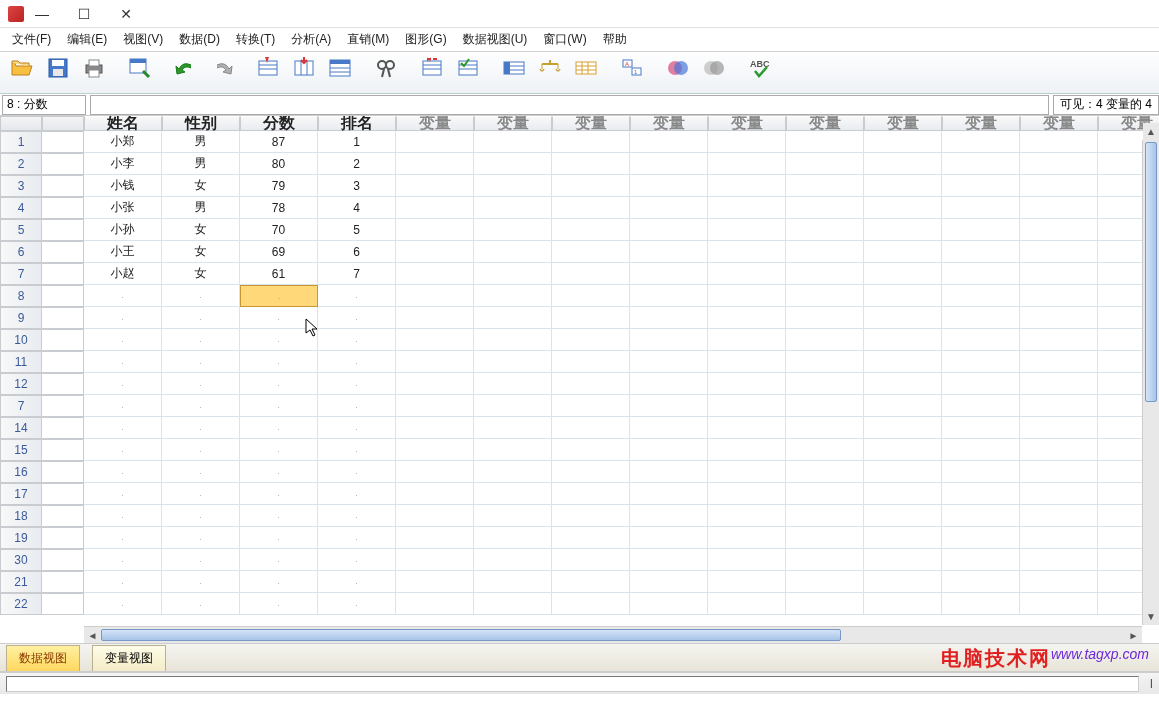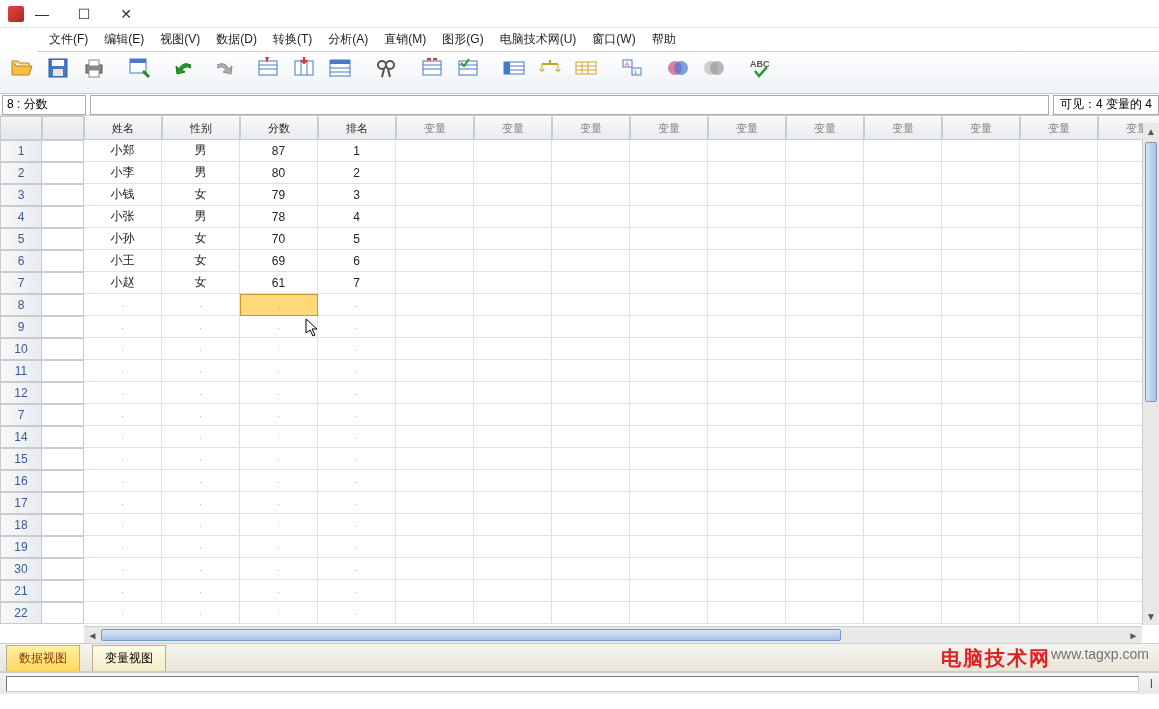"文件(F)" .menubar { margin-left: 37px -> none }
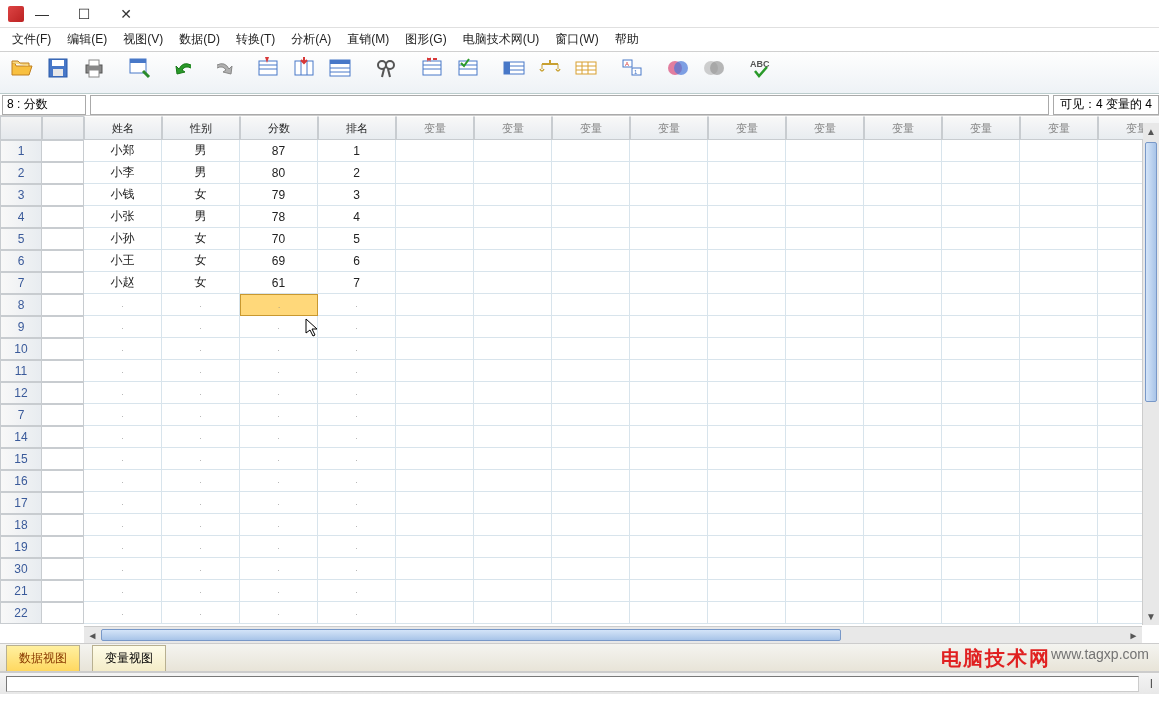"电脑技术网(U)" div.menu-item { text: 电脑技术网 -> 数据视图 }
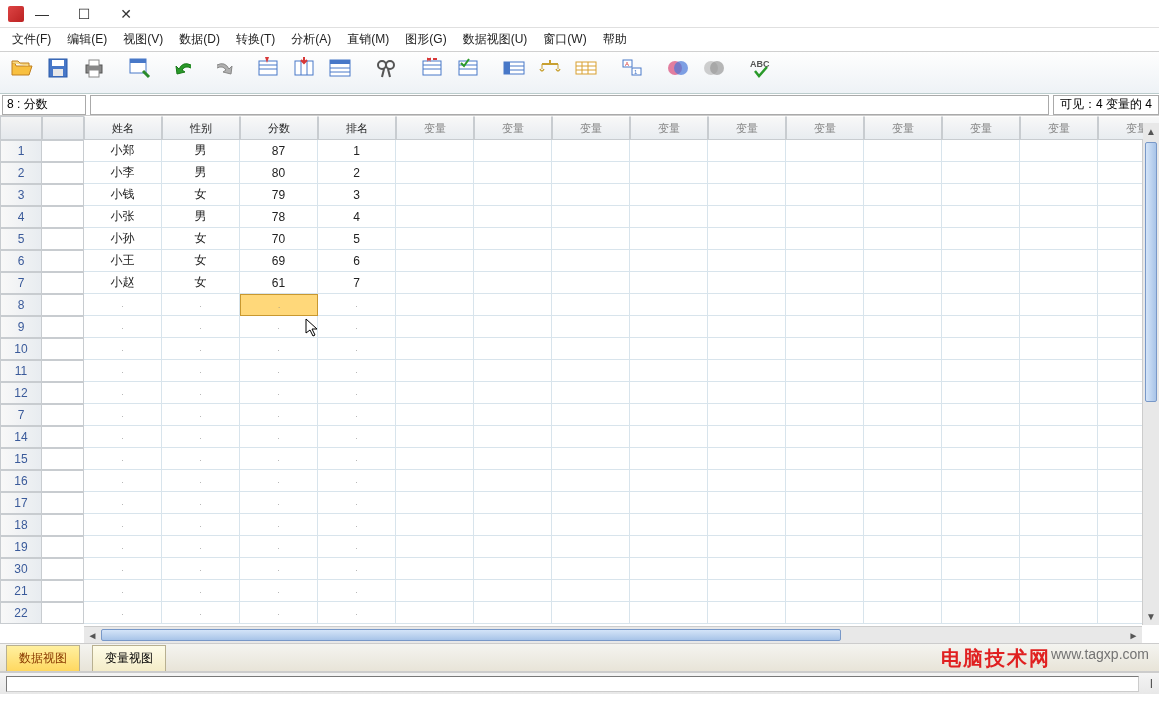"姓名" .grid .hdr { font-size: 11px -> 16px; font-weight: none -> bold; height: 24px -> 15px }
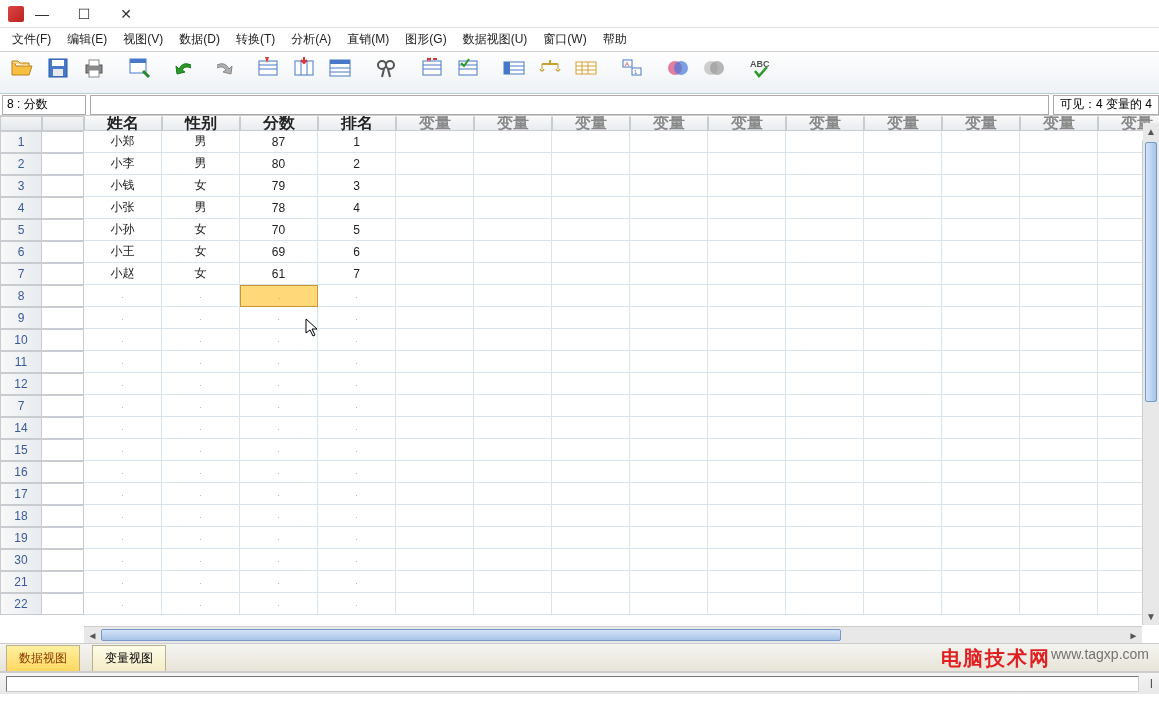"www.tagxp.com" .watermark .wm-url { color: #737373 -> #6d28d9; font-style: none -> italic }
